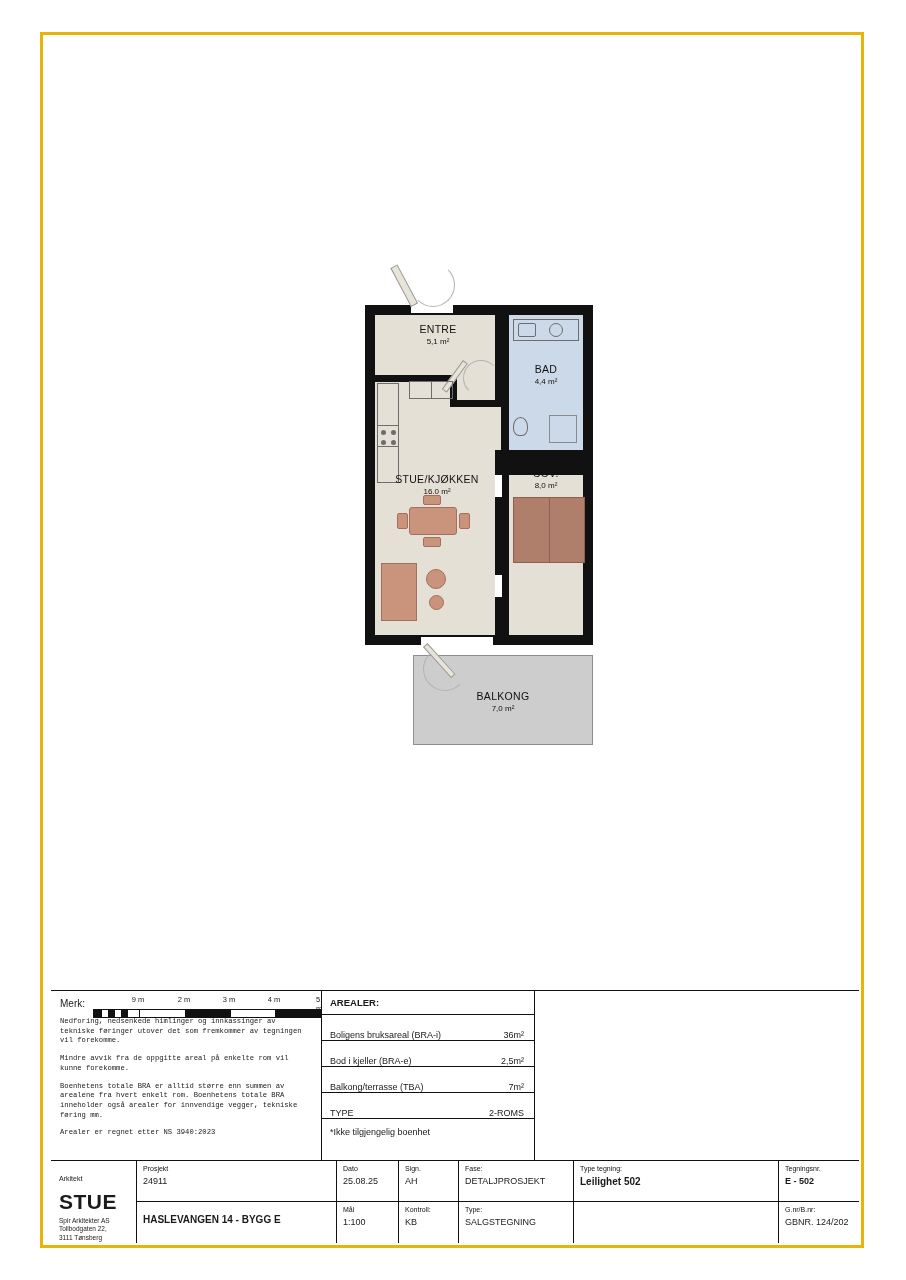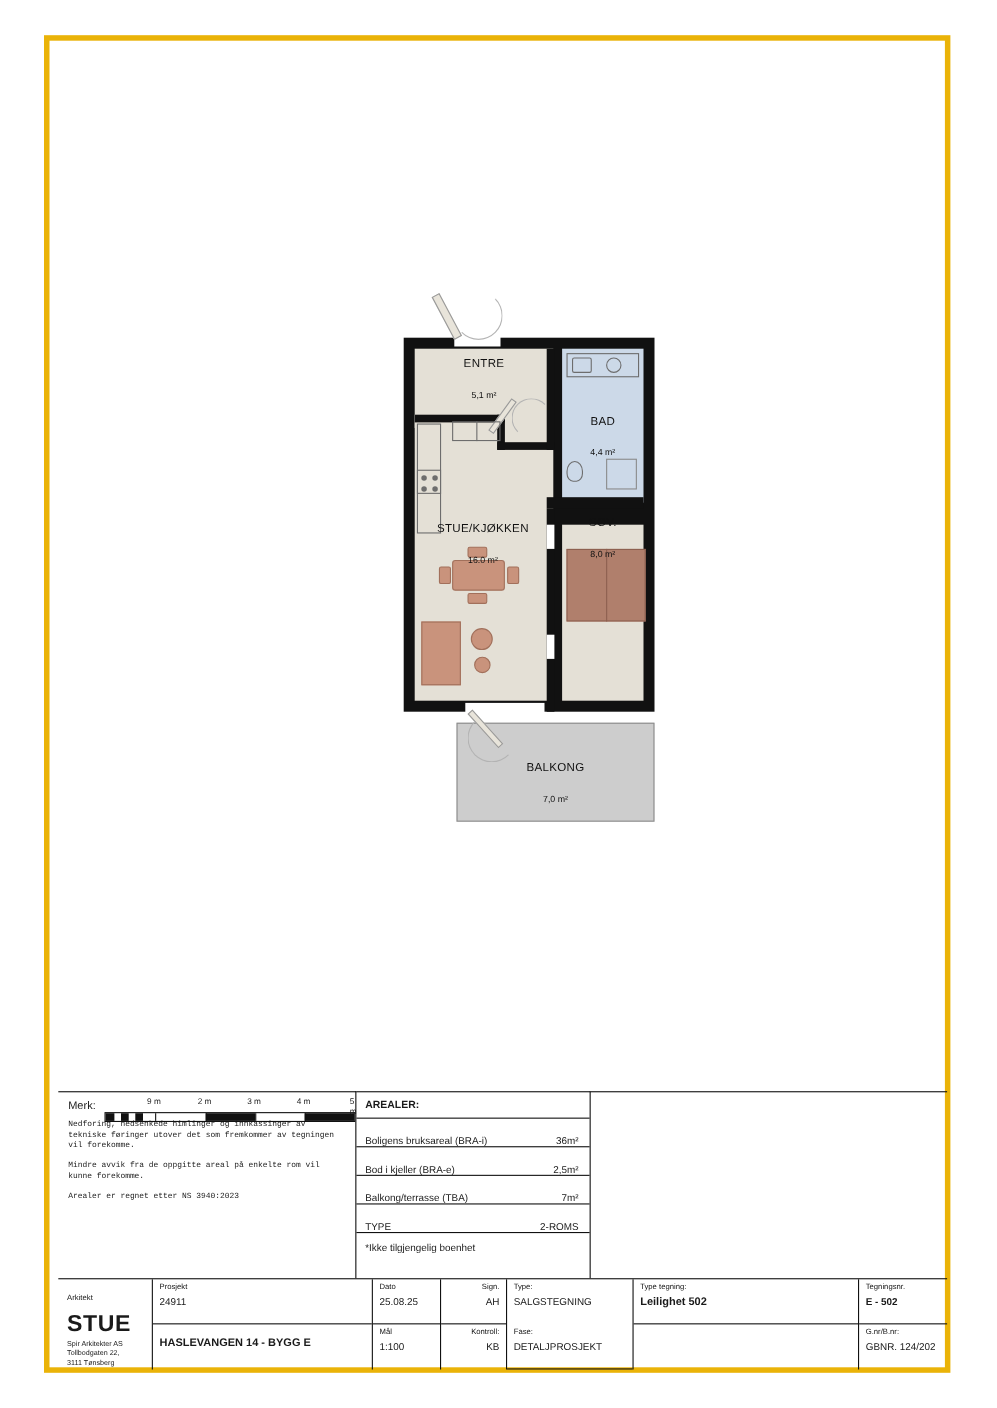"ENTRE" .sheet { border: 5px solid #eab308 -> 3px solid #eab308 }
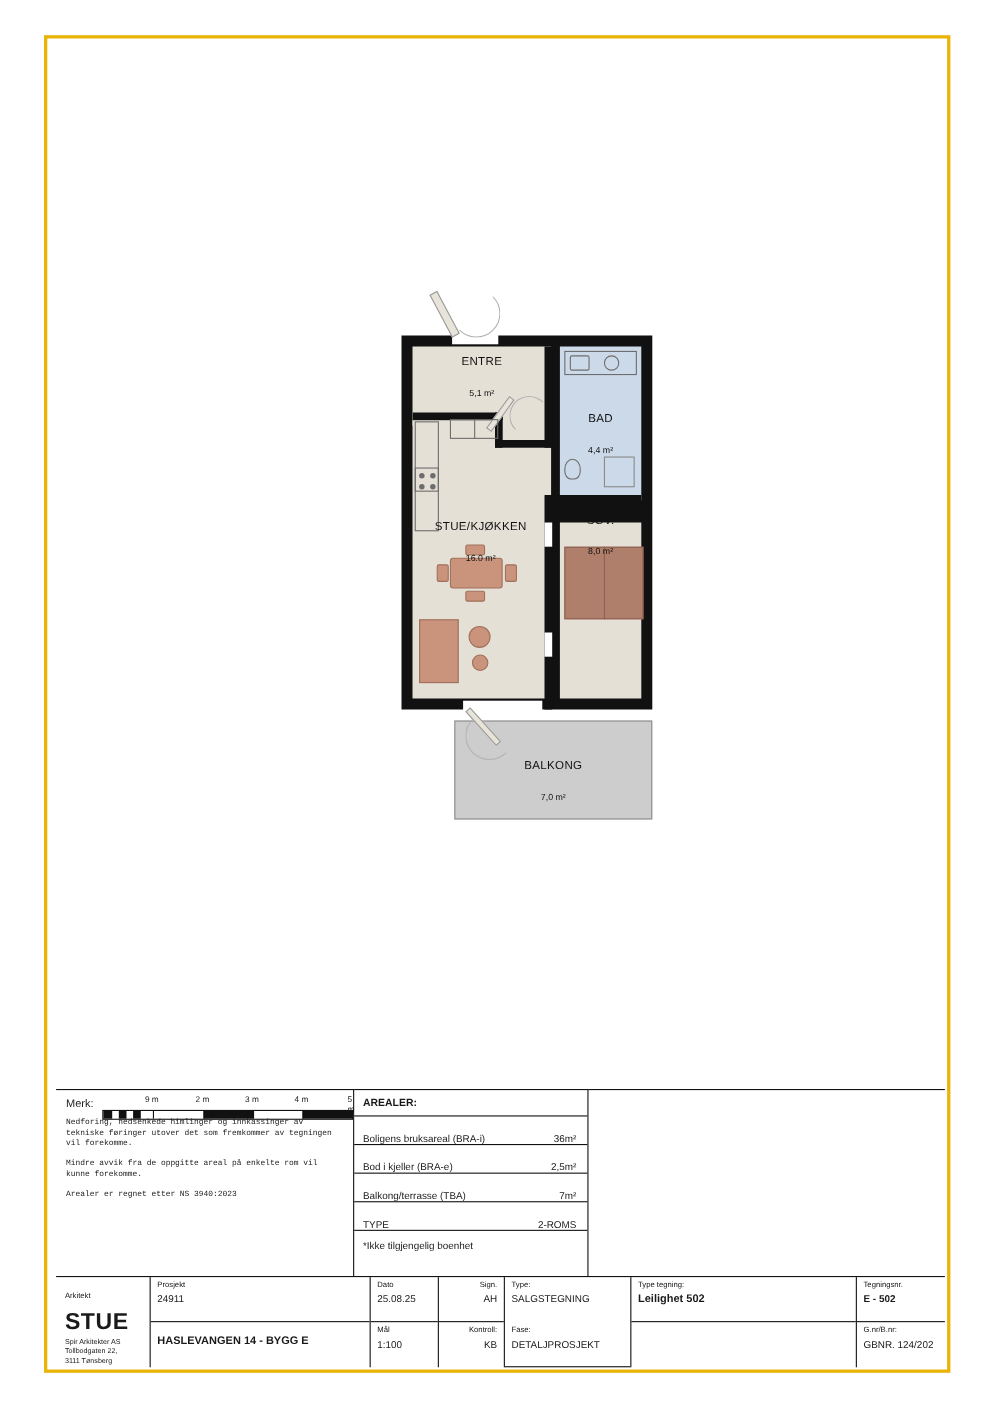"5,1 m²" .rlabel .ar { margin-top: 18px -> 2px }
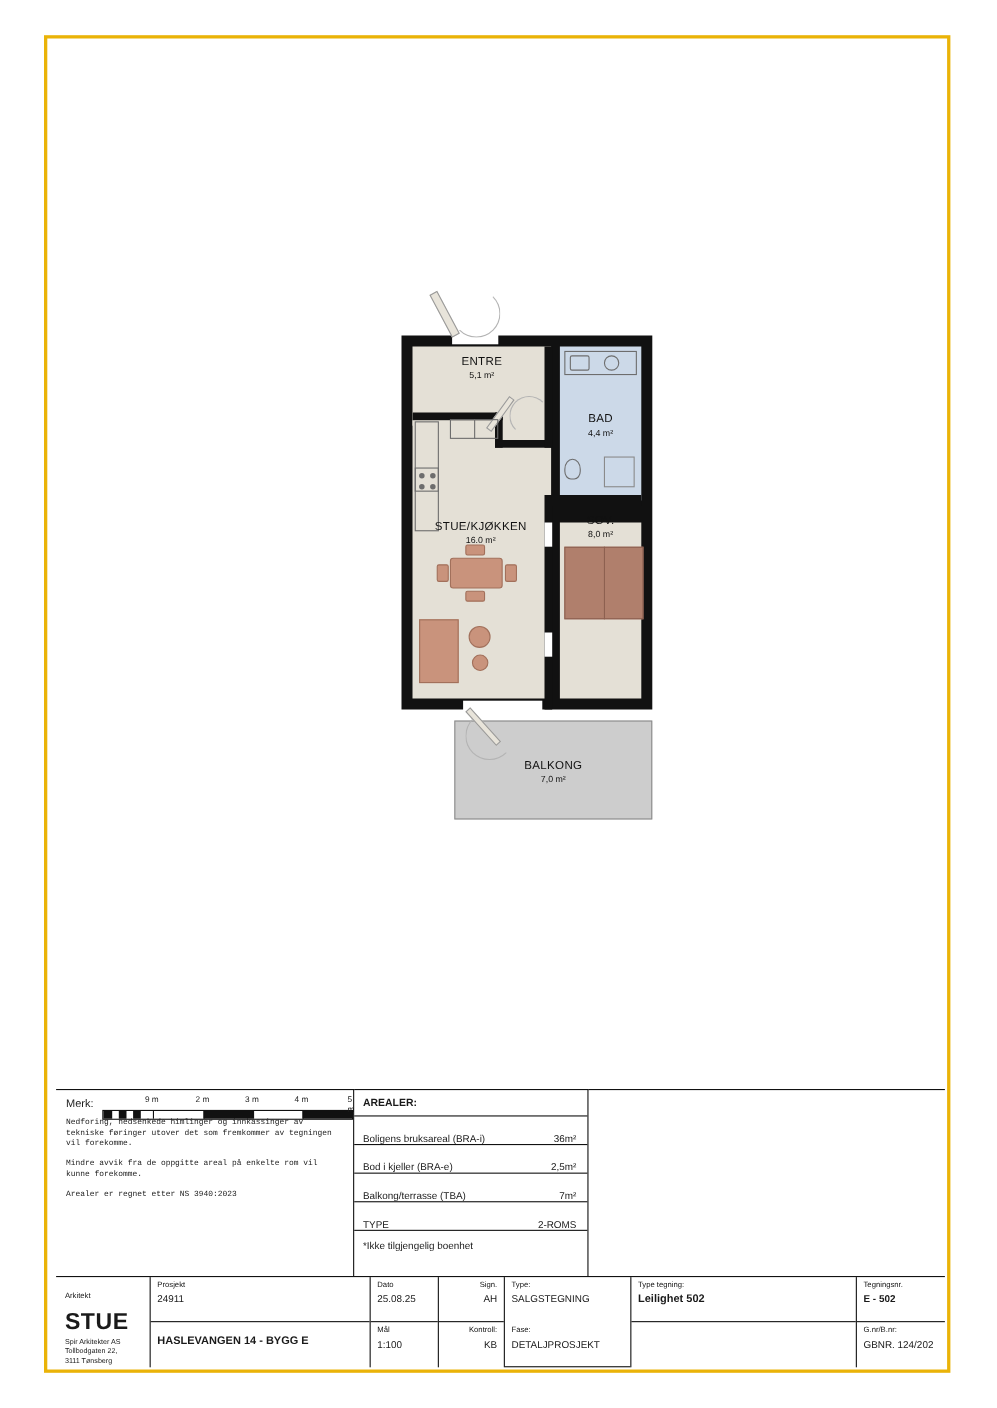"BAD" div.rlabel { top: 100px -> 88px }
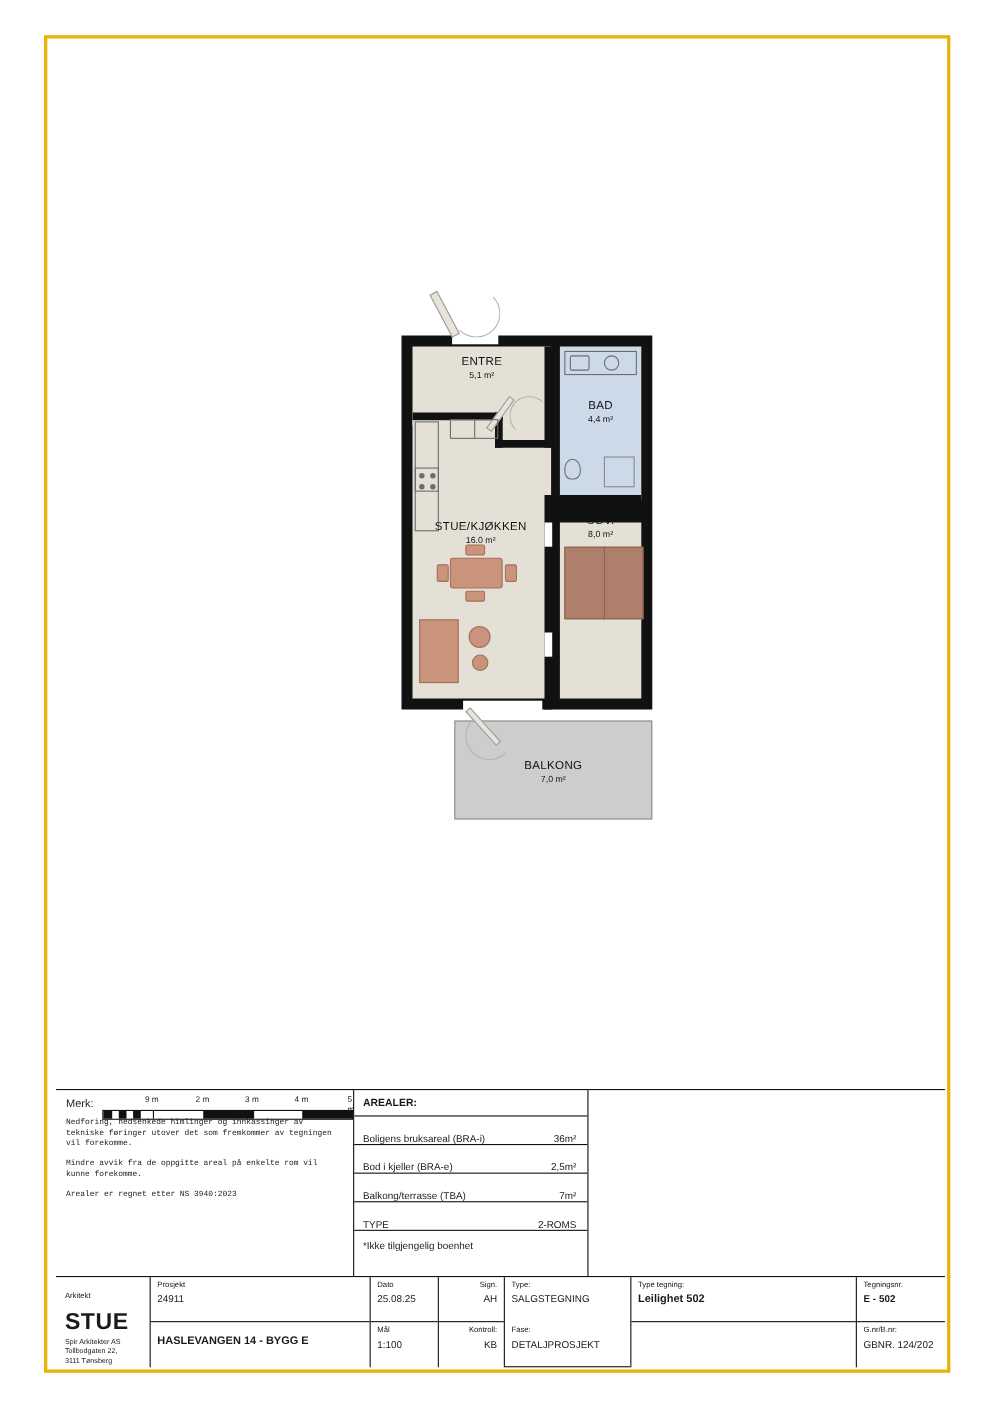"Boenhetens totale BRA er alltid" p { html: none -> <p>Boenhetens totale BRA er alltid større enn summen av arealene fra hvert enkelt rom. Boenhetens totale BRA inneholder også arealer for innvendige vegger, tekniske føring mm.</p> }
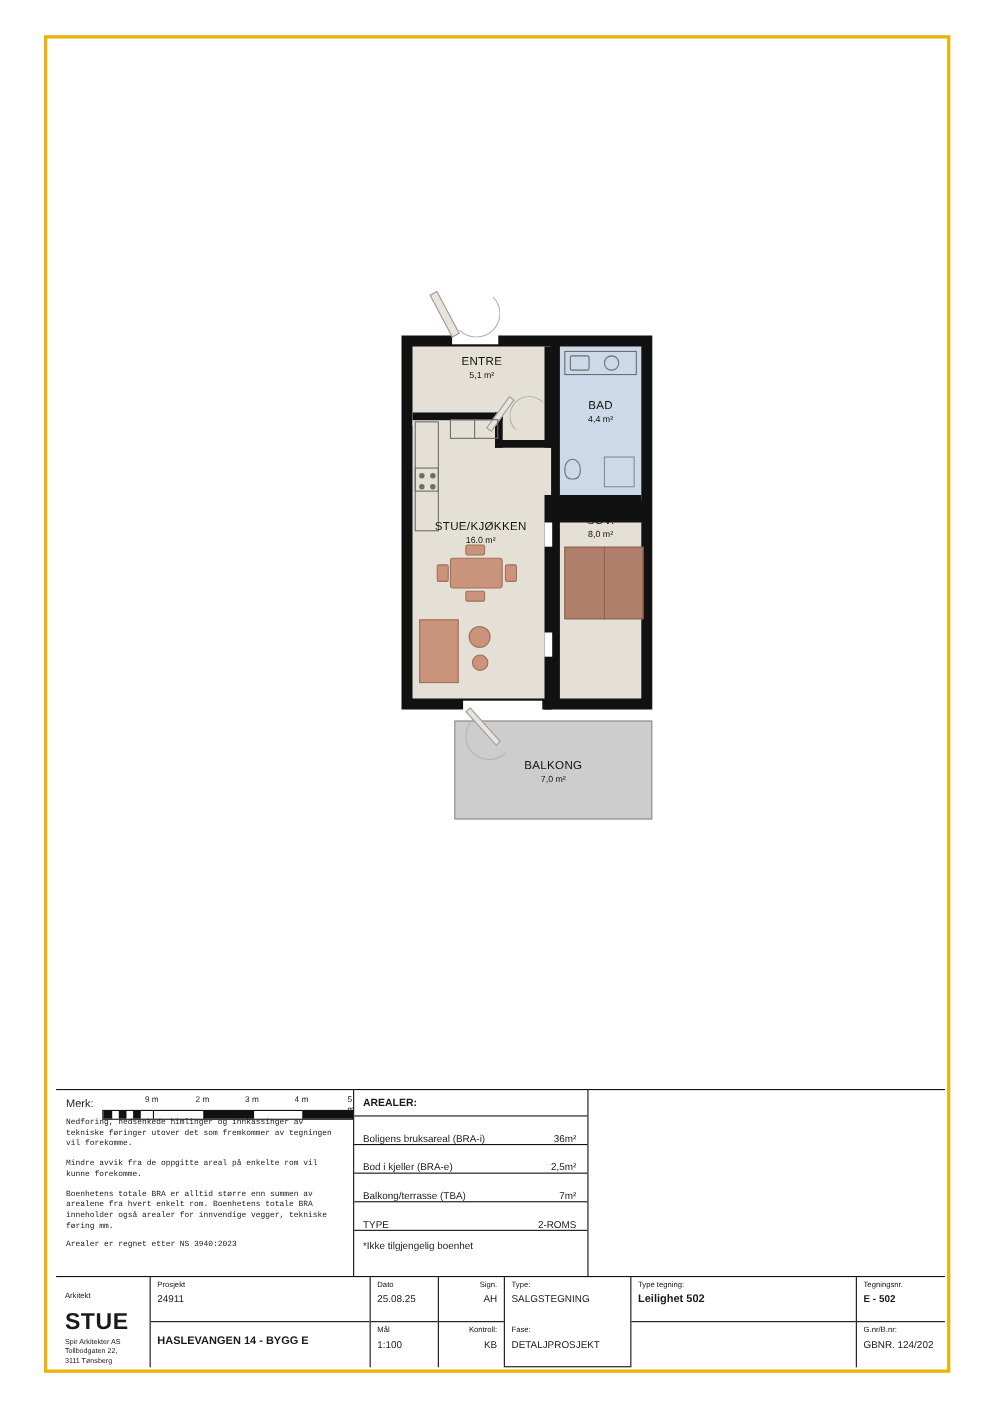"AH" div.tb-cell { text-align: right -> none }
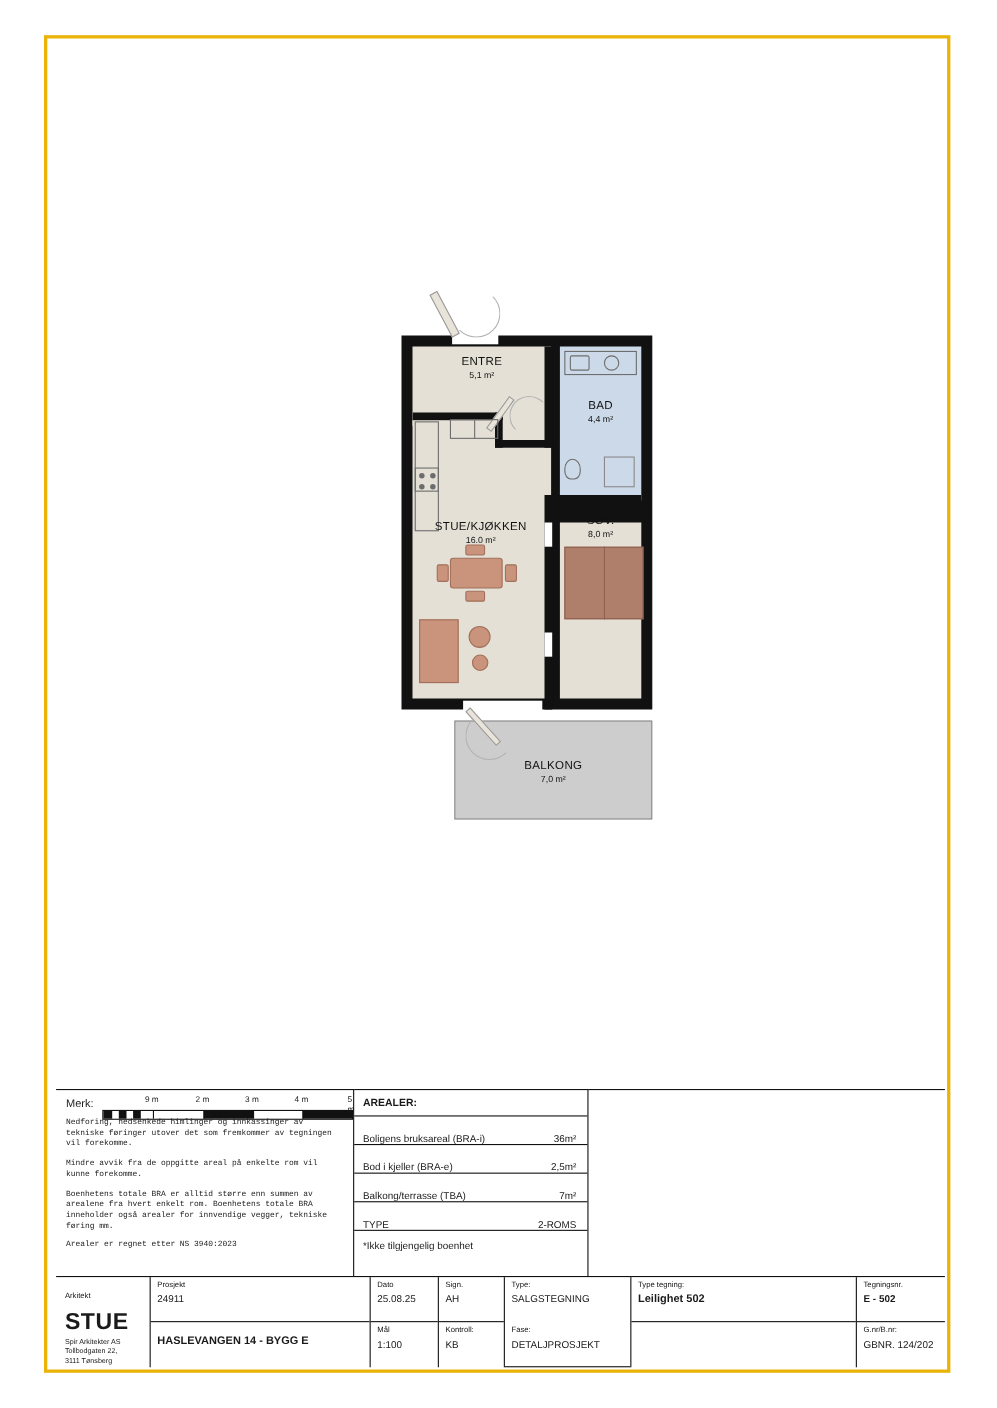"SALGSTEGNING" div.tb-sub { order: before "DETALJPROSJEKT" -> after "DETALJPROSJEKT" }
